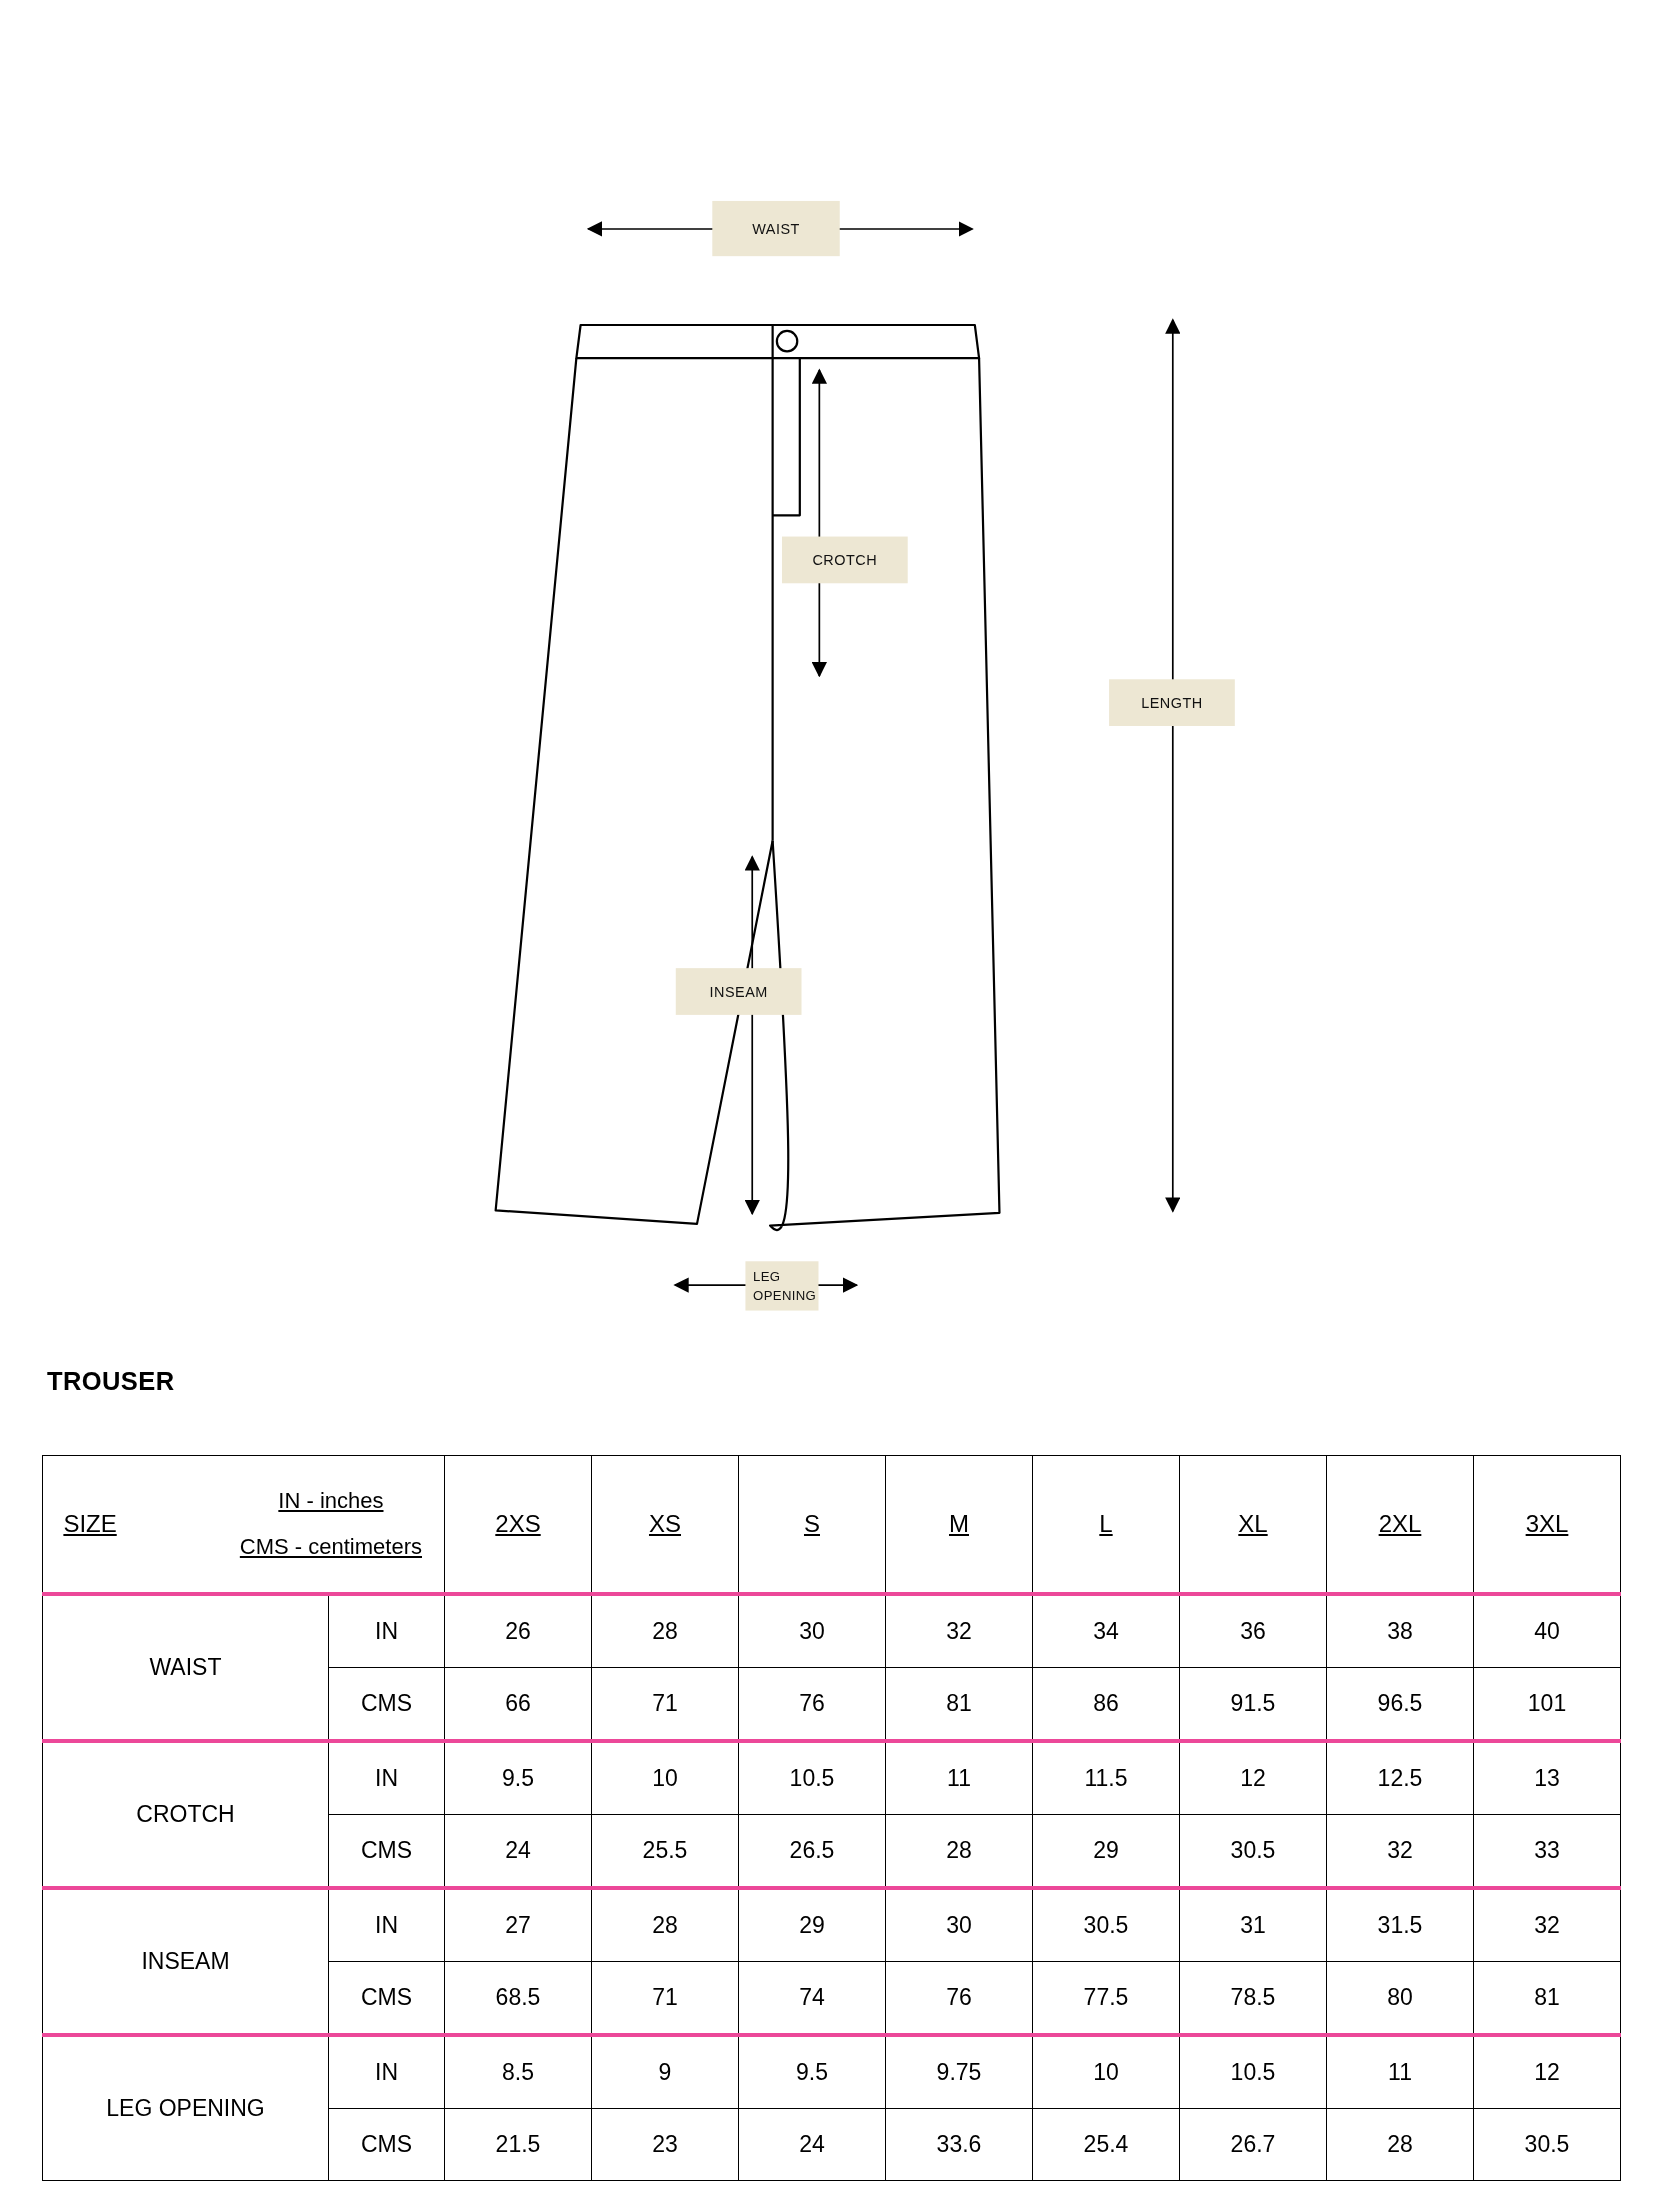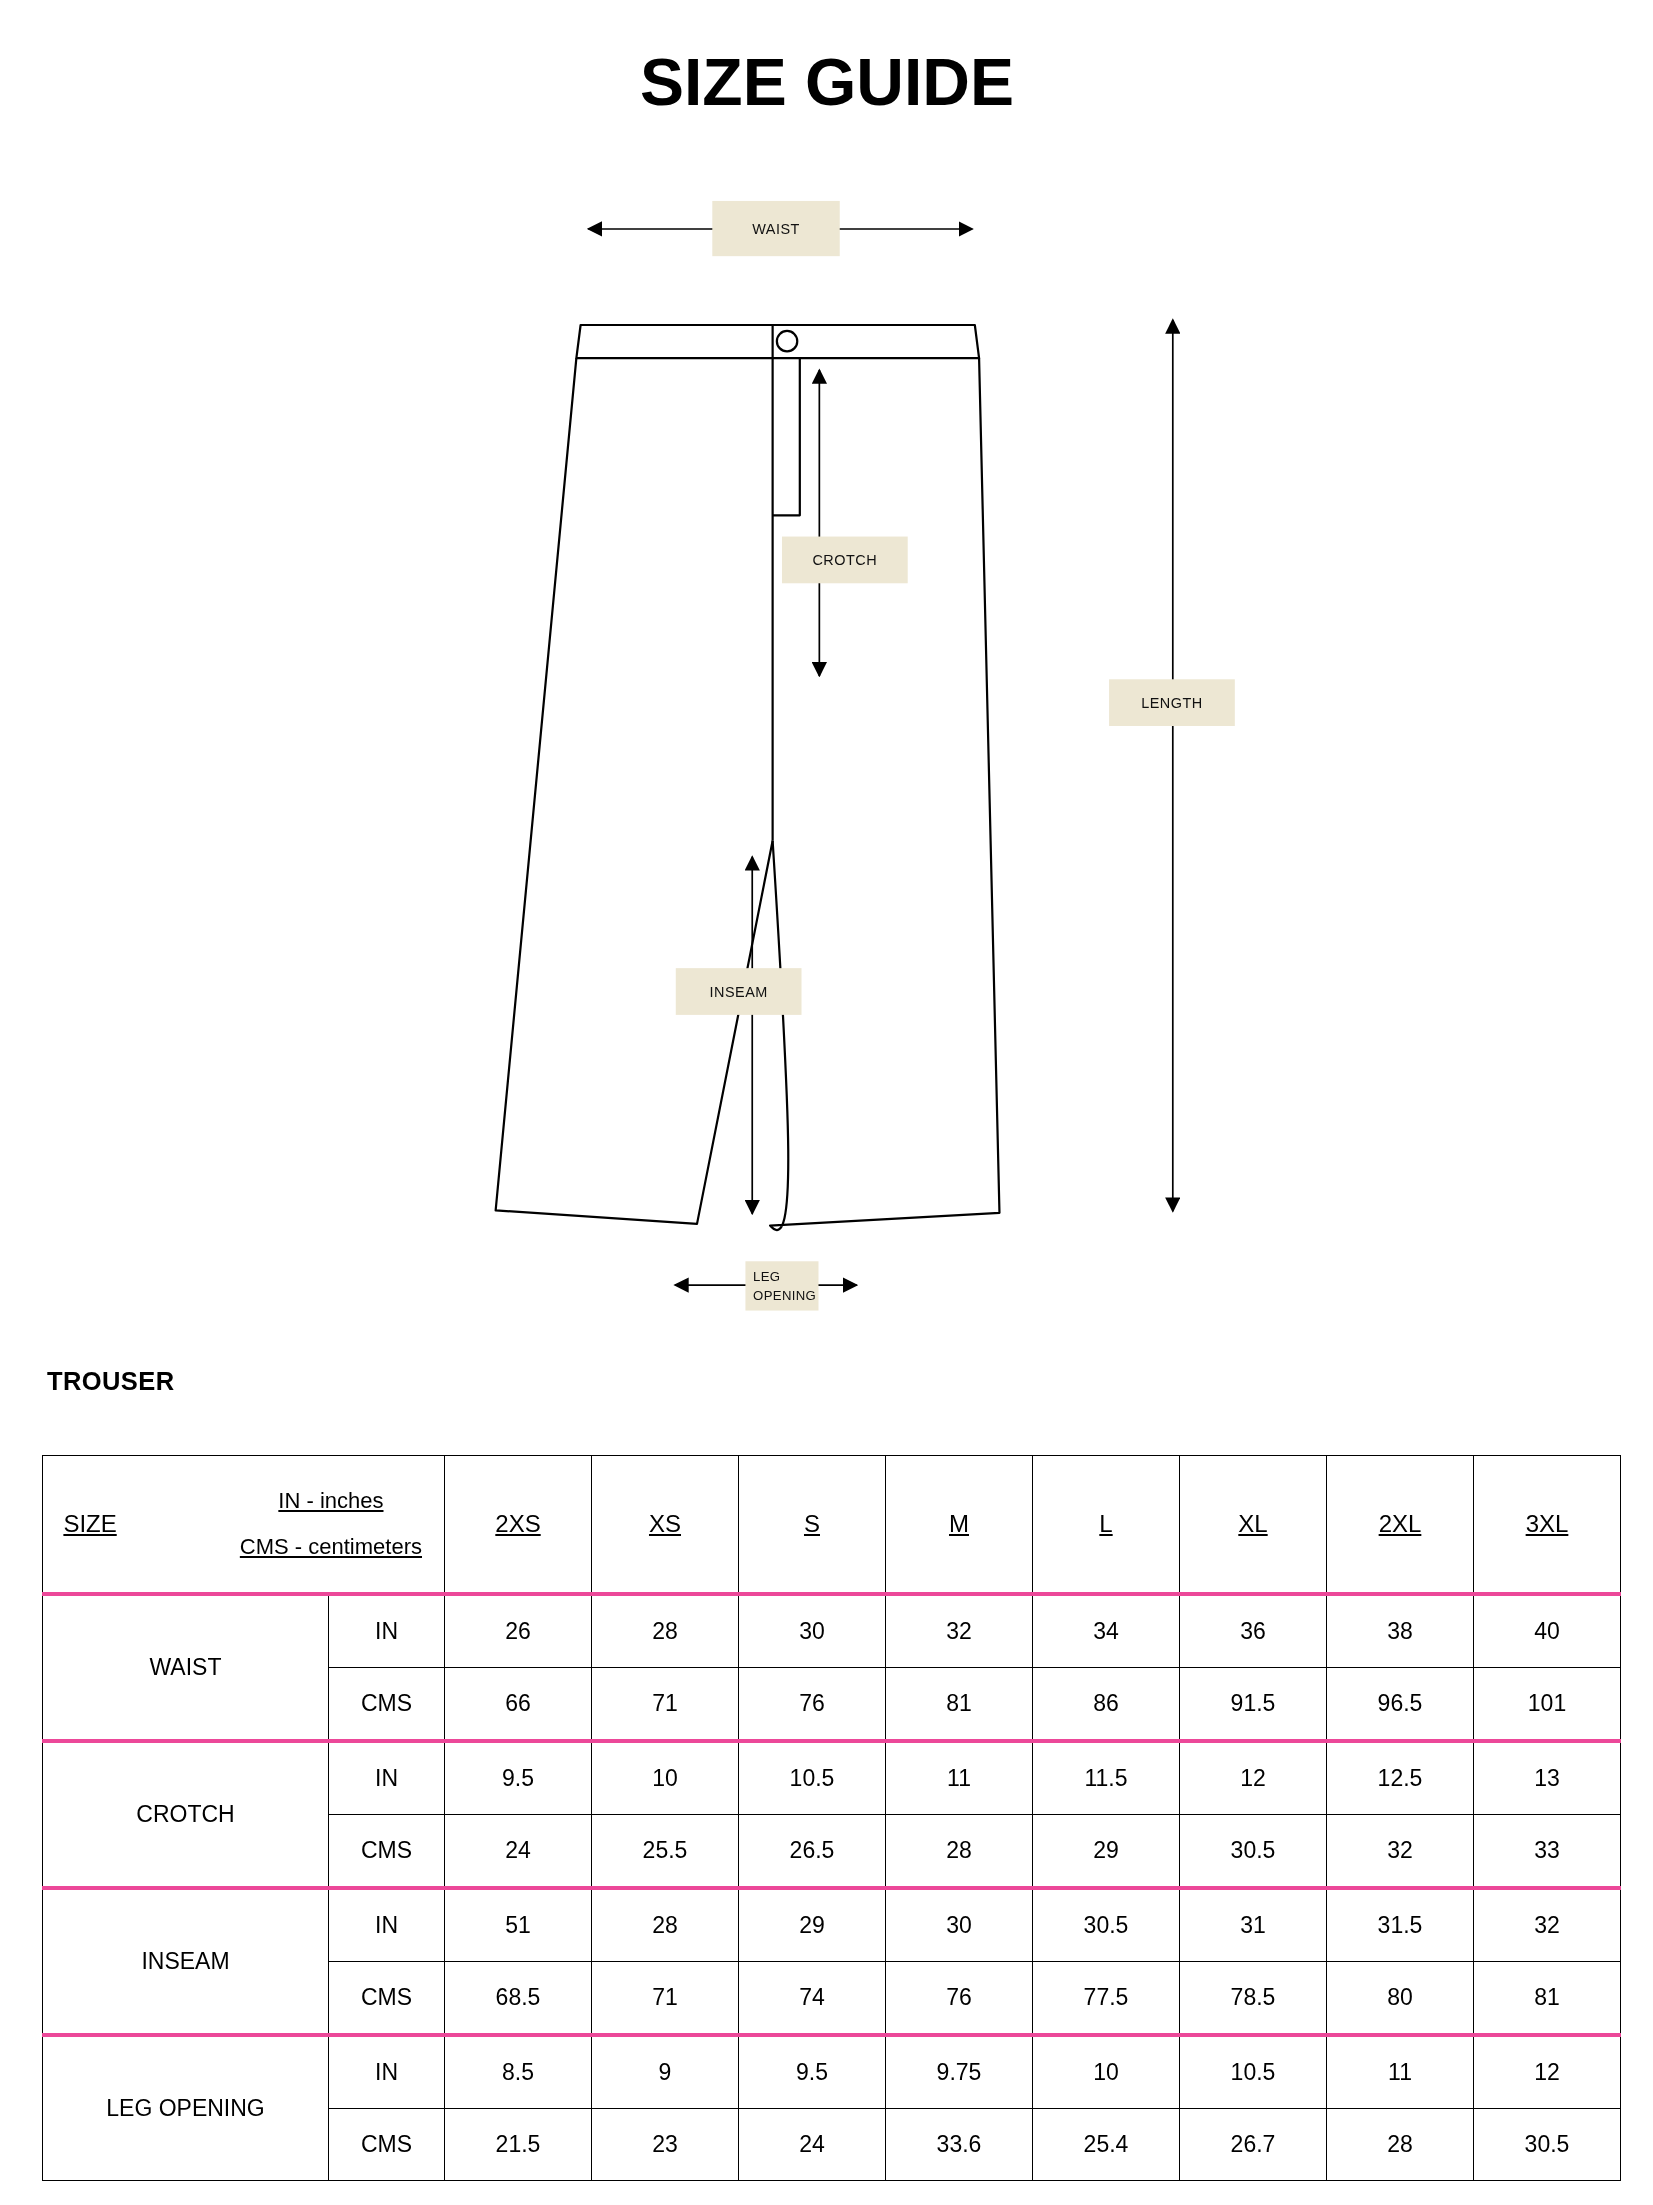"SIZE GUIDE" h1.page-title { html: <h1>SIZE GUIDE</h1> -> none }
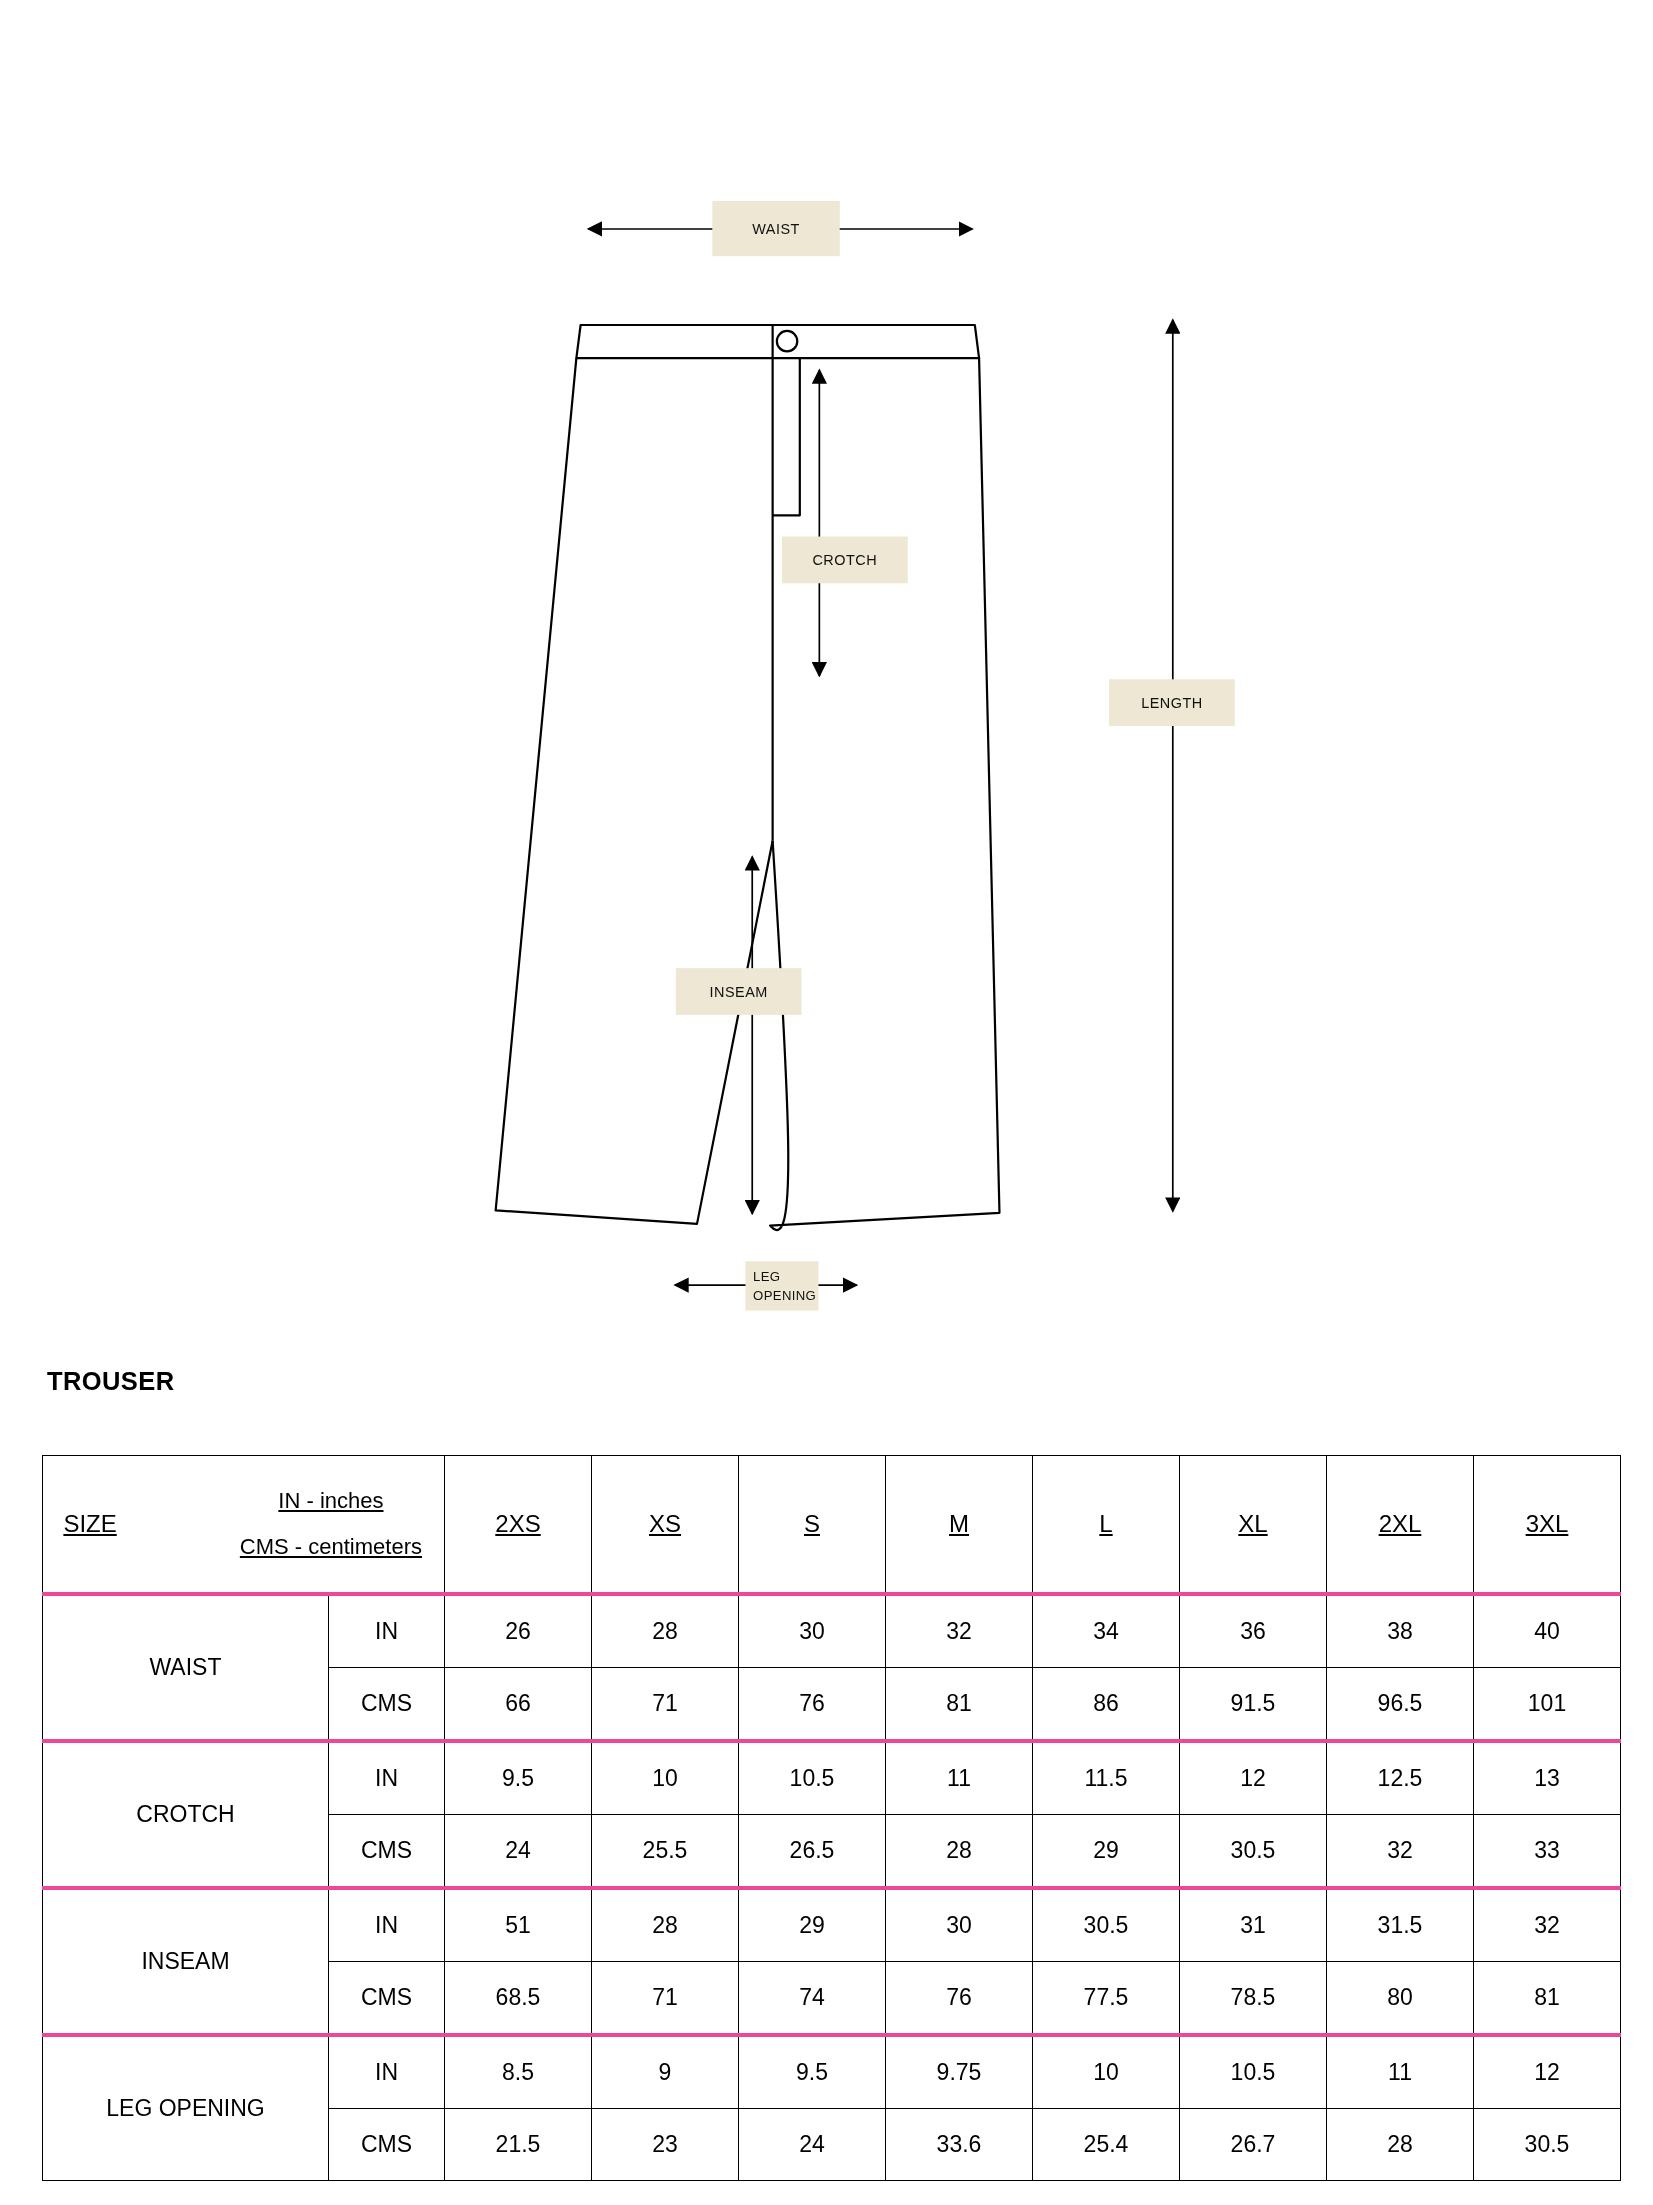"51" td { text: 51 -> 27 }
